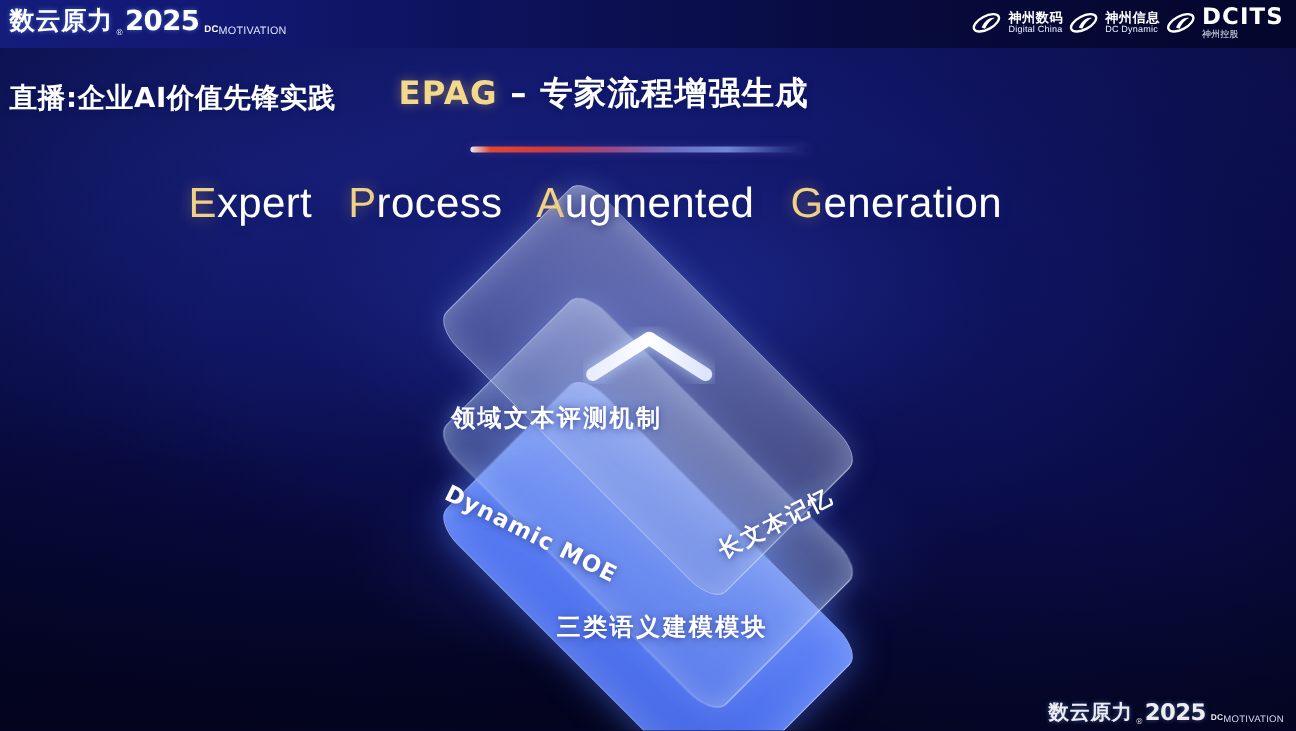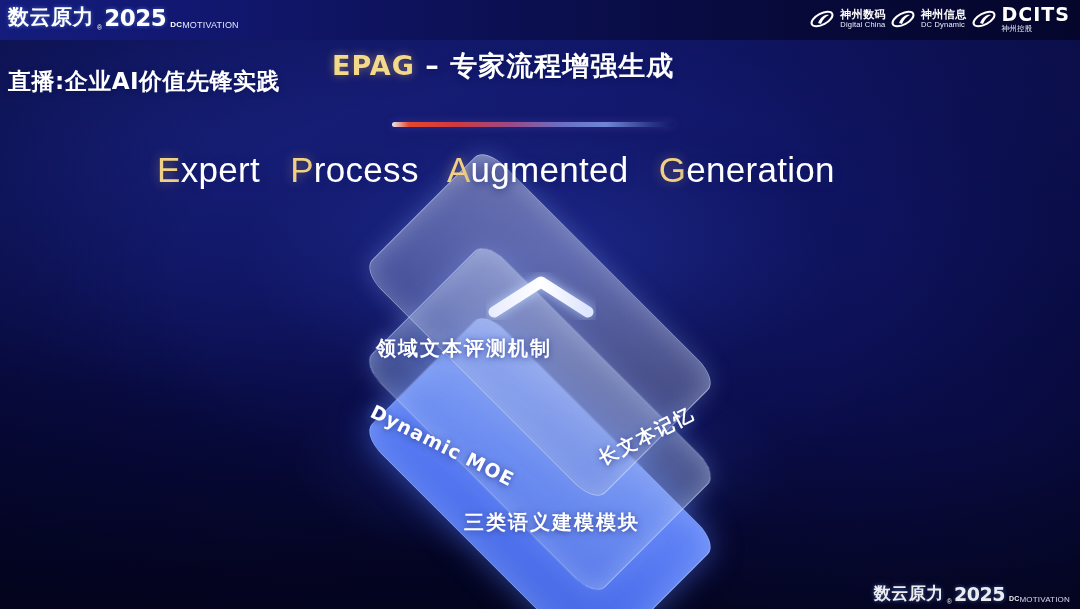"EPAG – 专家流程增强生成" #headline { top: 48px -> 60px }
